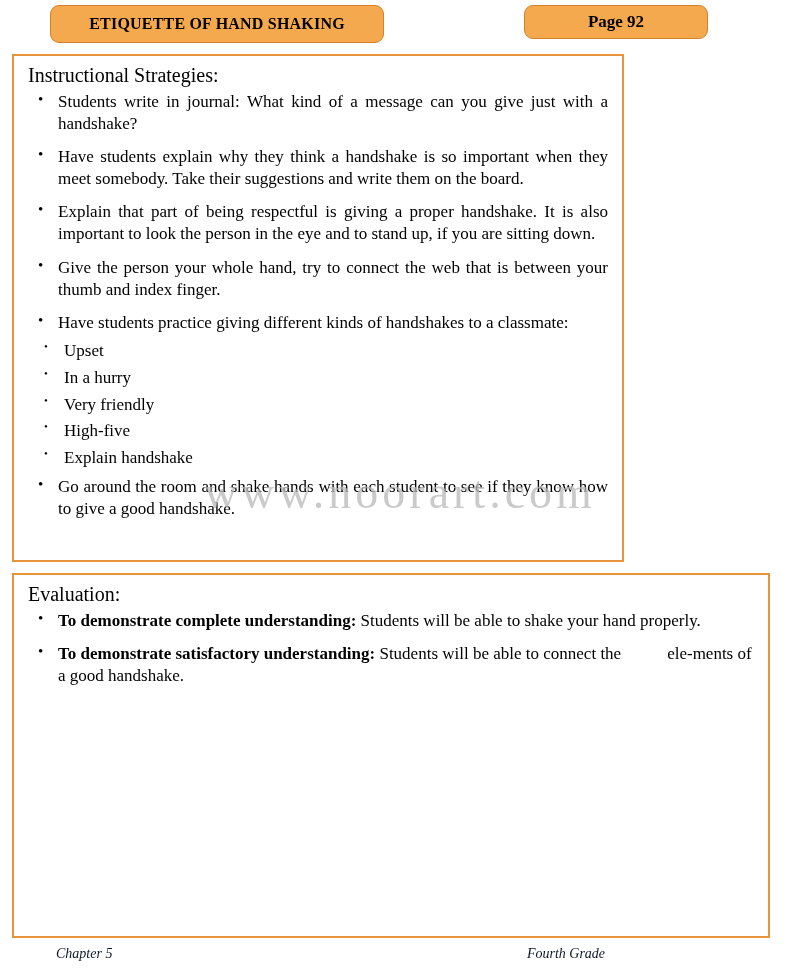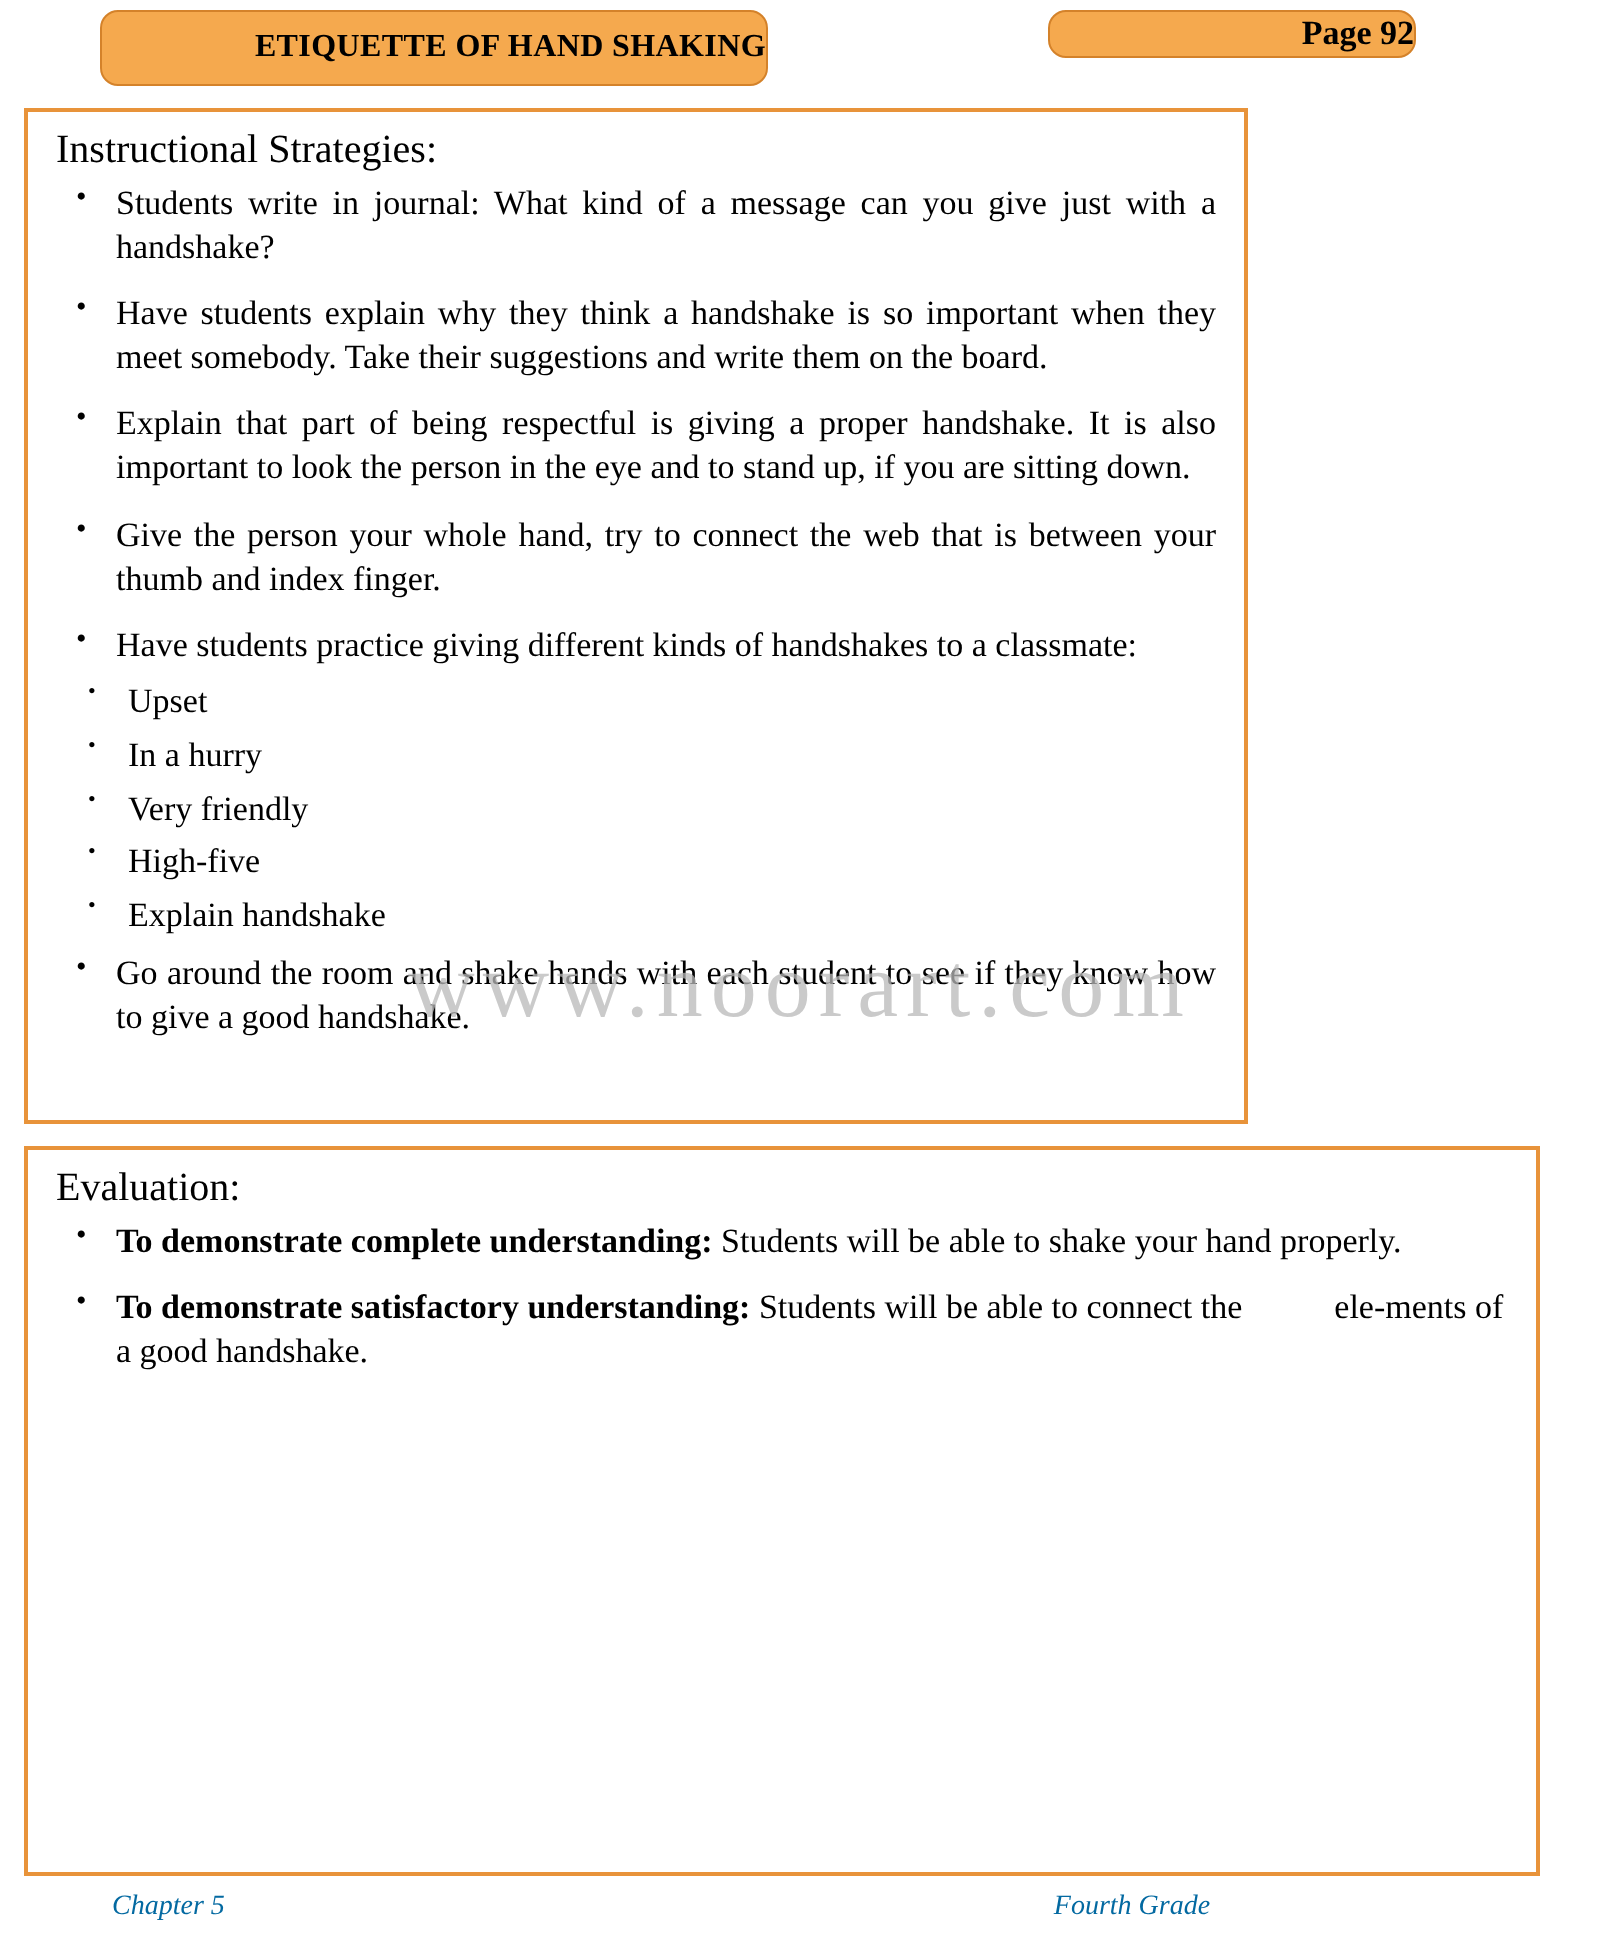"ETIQUETTE OF HAND SHAKING" .pill { justify-content: flex-end -> center }
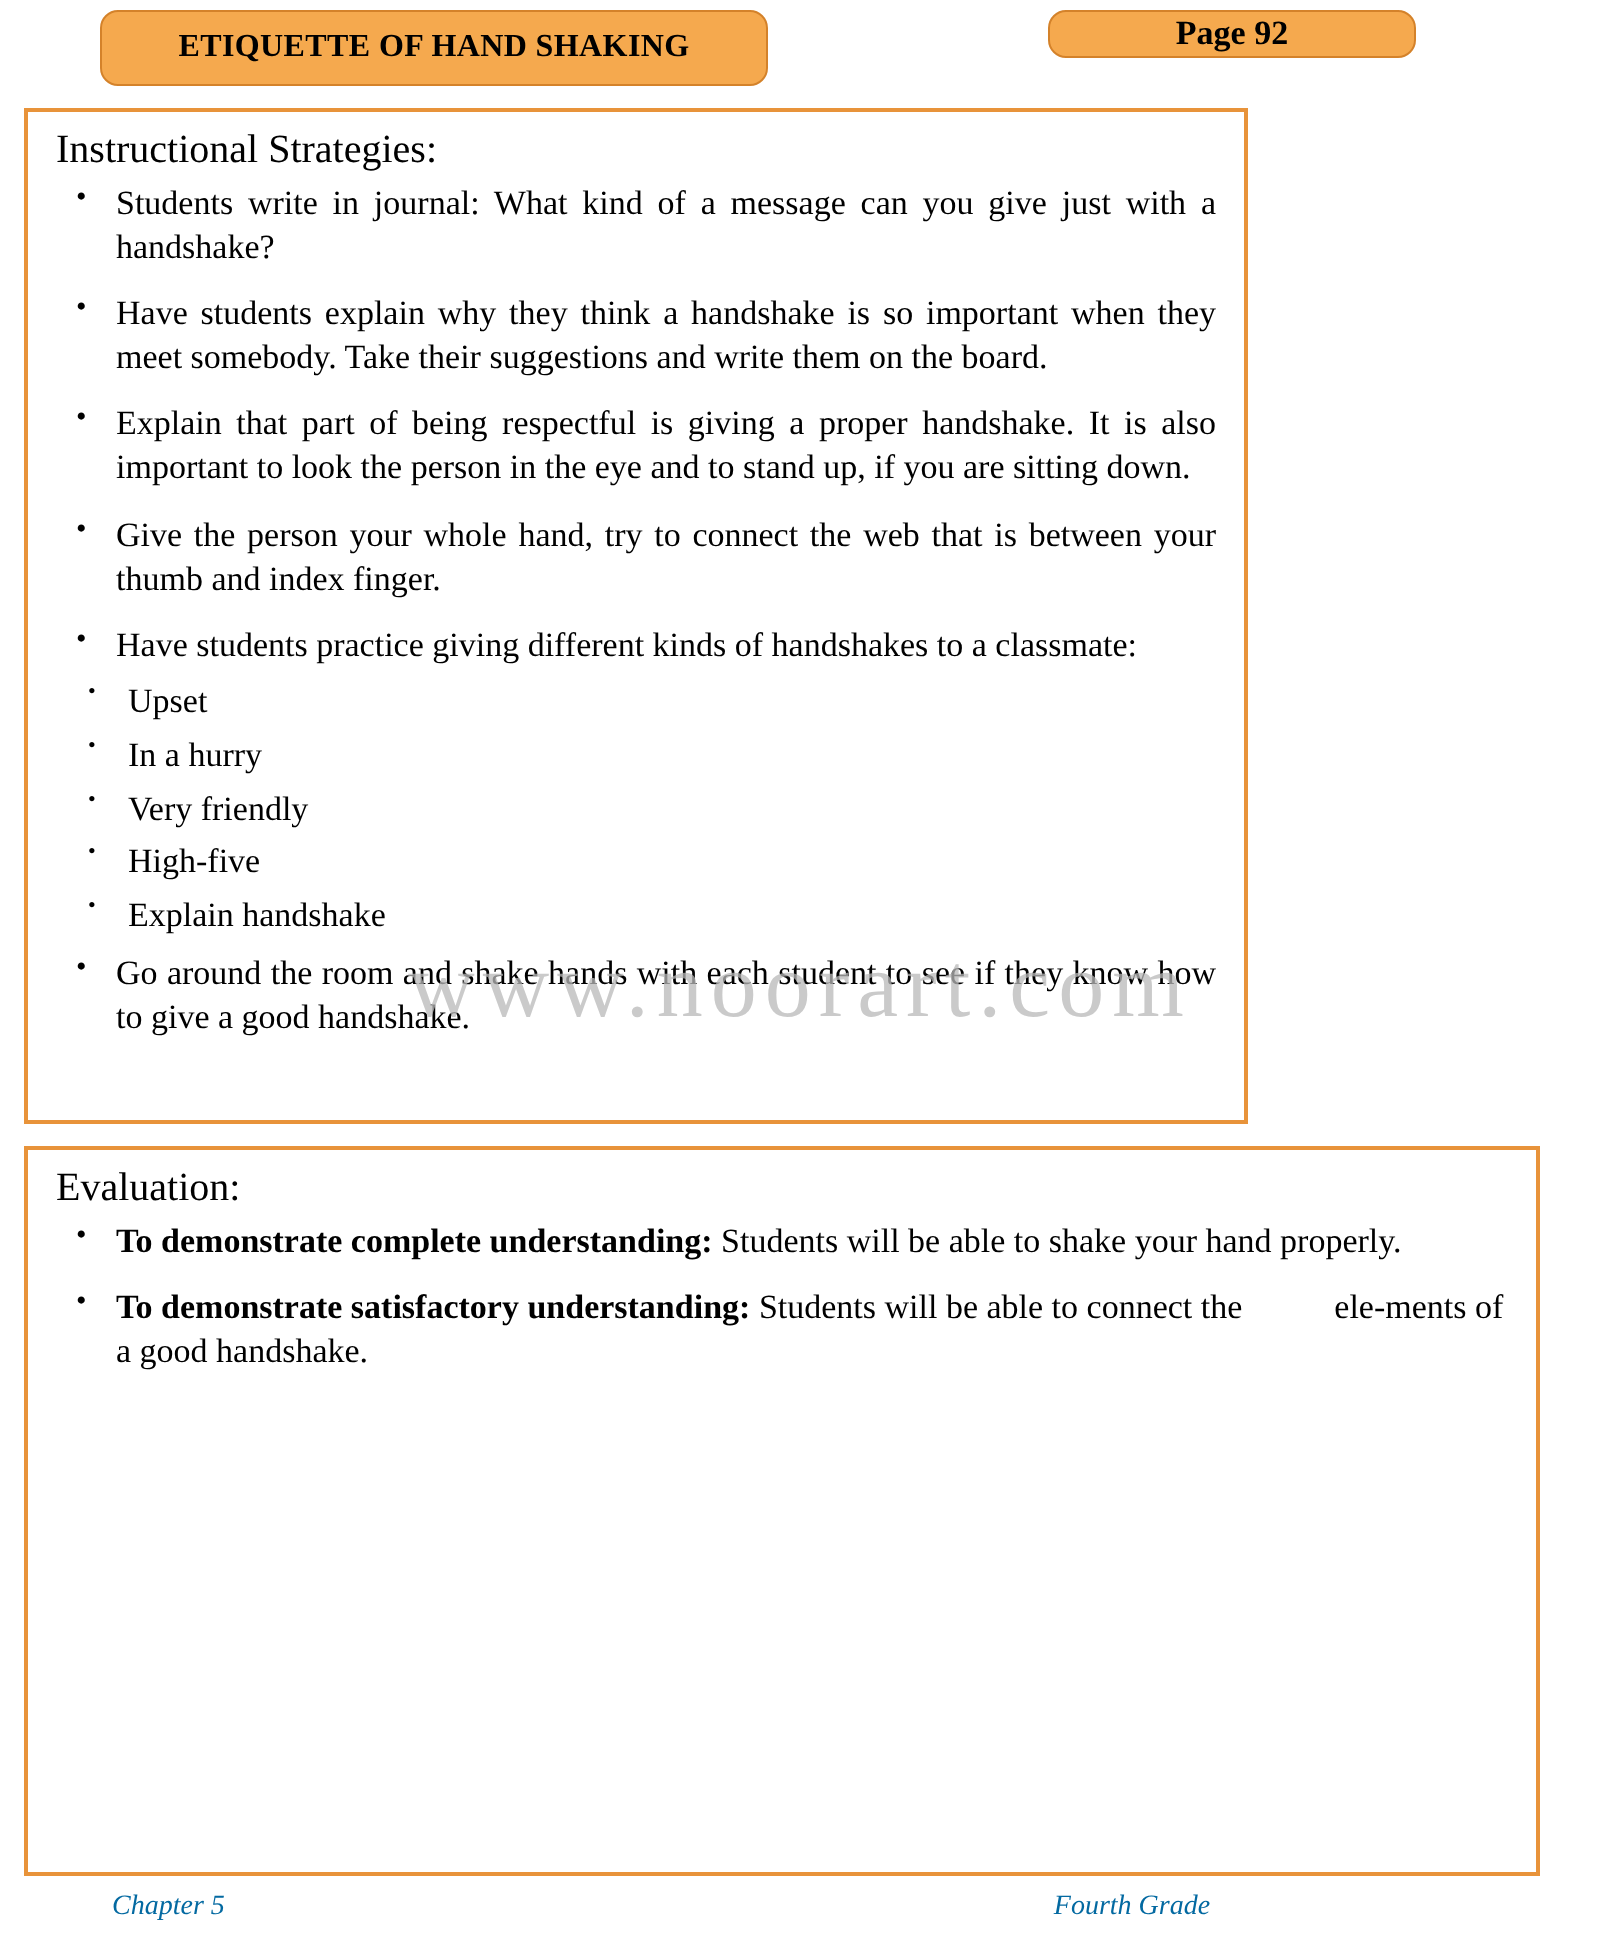"Page 92" .pill-page { height: 24px -> 34px }
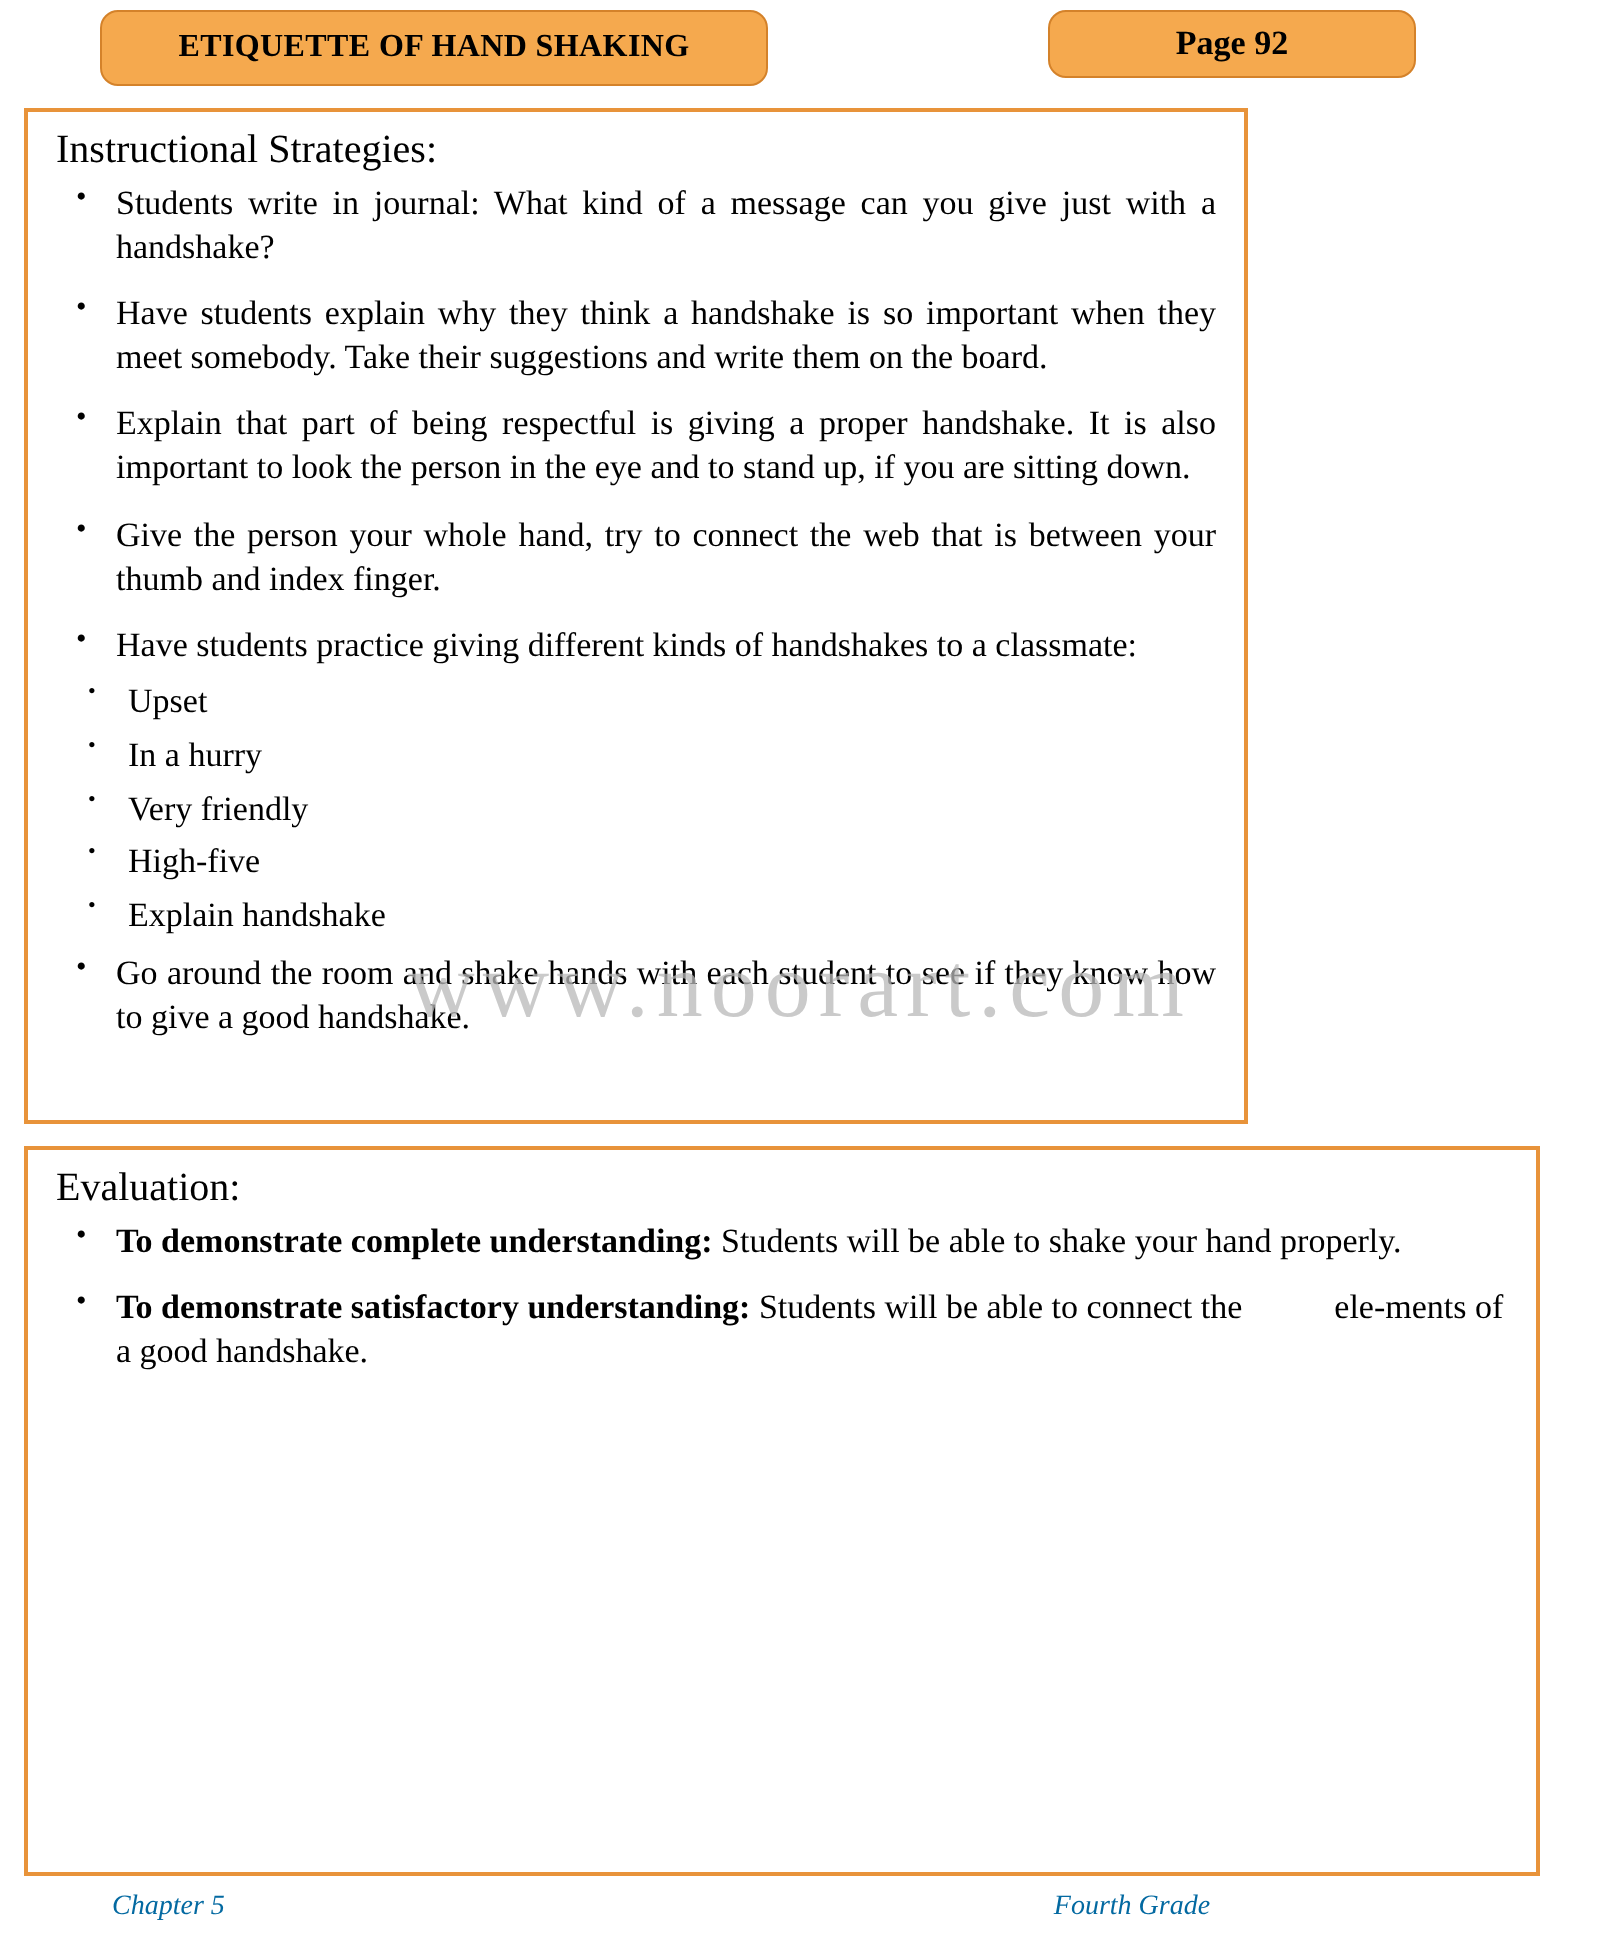"Chapter 5" .footer { color: #0369a1 -> #0f172a }
